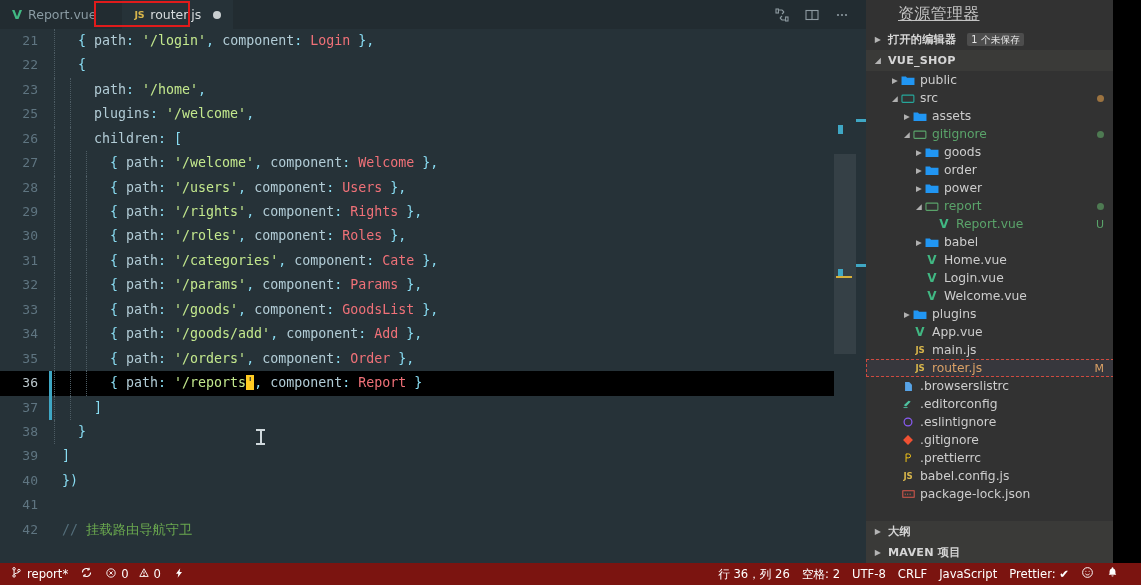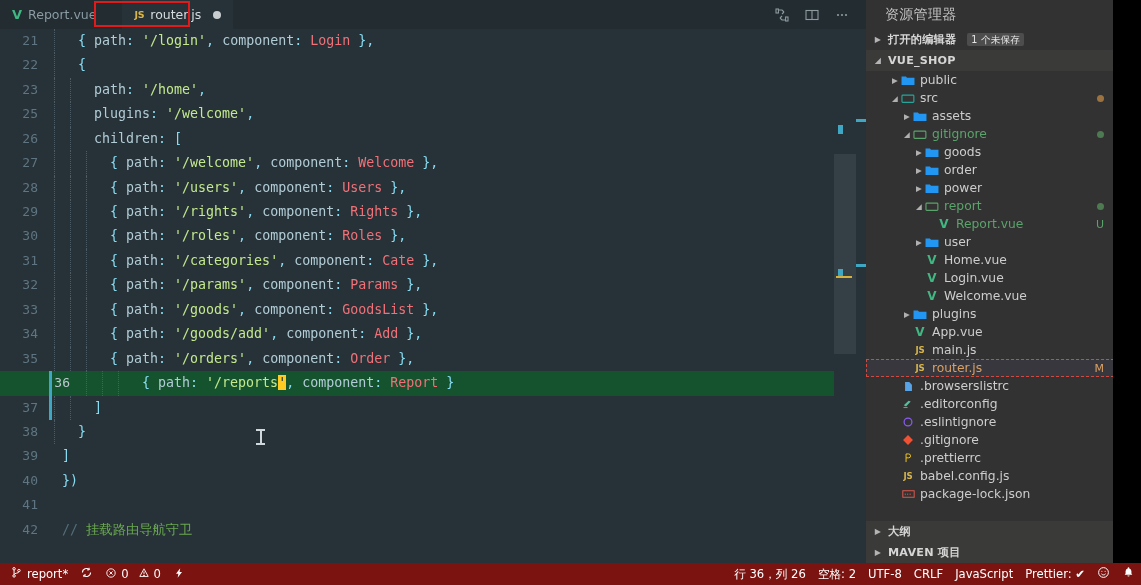"资源管理器" .sb-title { font-size: 14px -> 16px; padding-left: 19px -> 32px; text-decoration: none -> underline }
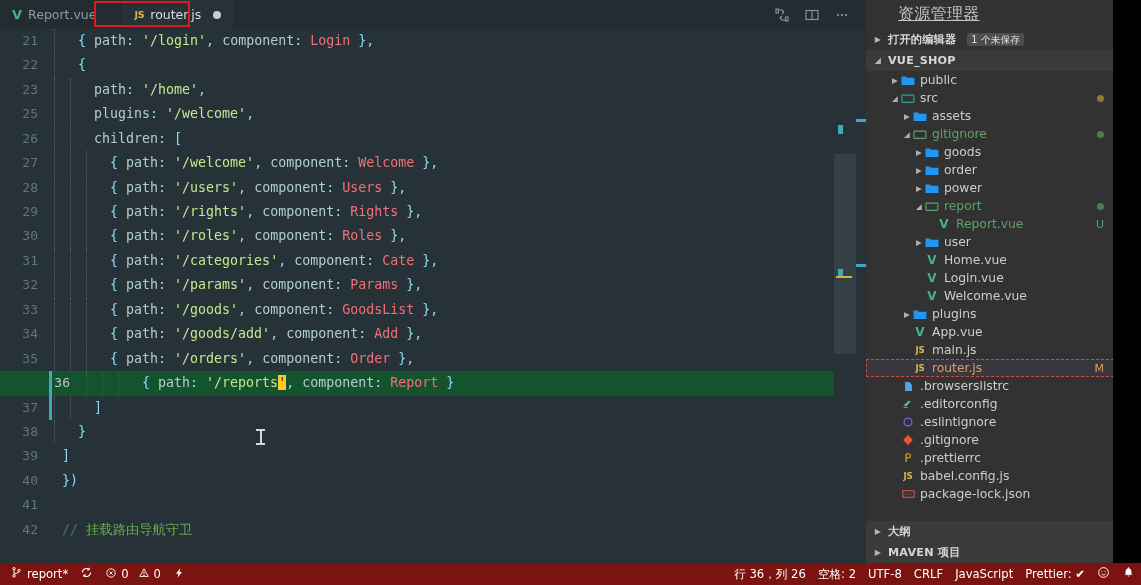"user" span.label { text: user -> babel }
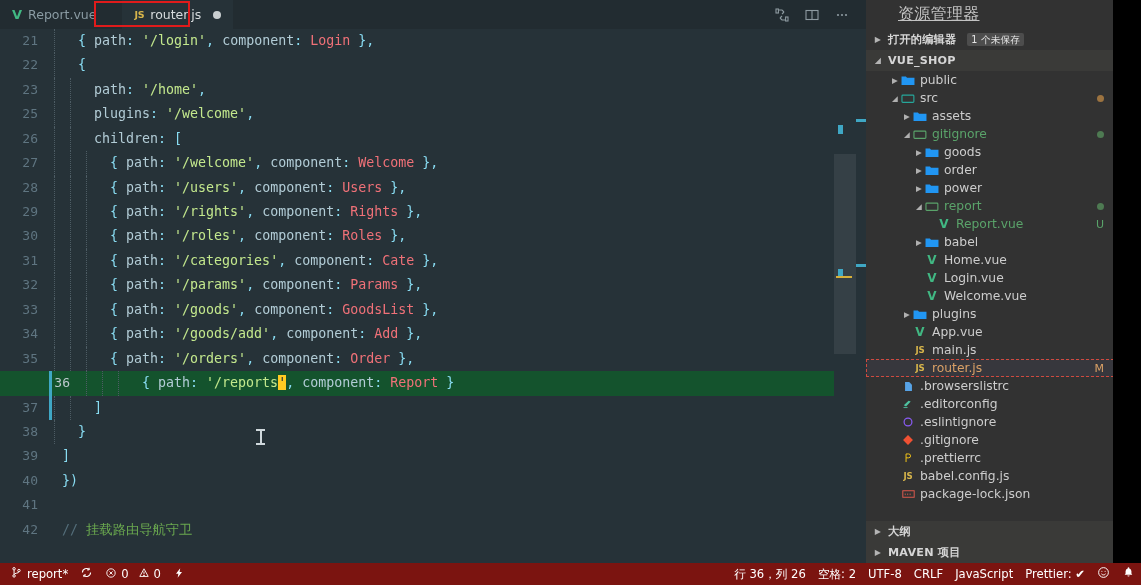"36" .line.current { background: #14532d -> #000000; padding-left: 32px -> none }
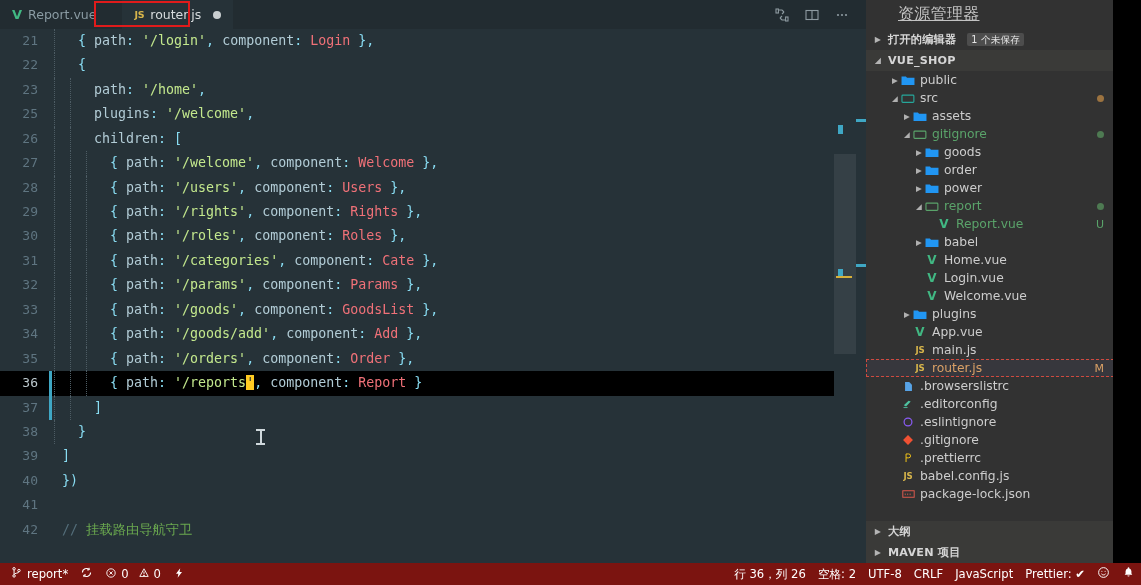"report*" .statusbar { padding: 0 0 0 4px -> 0 16px 0 4px }
